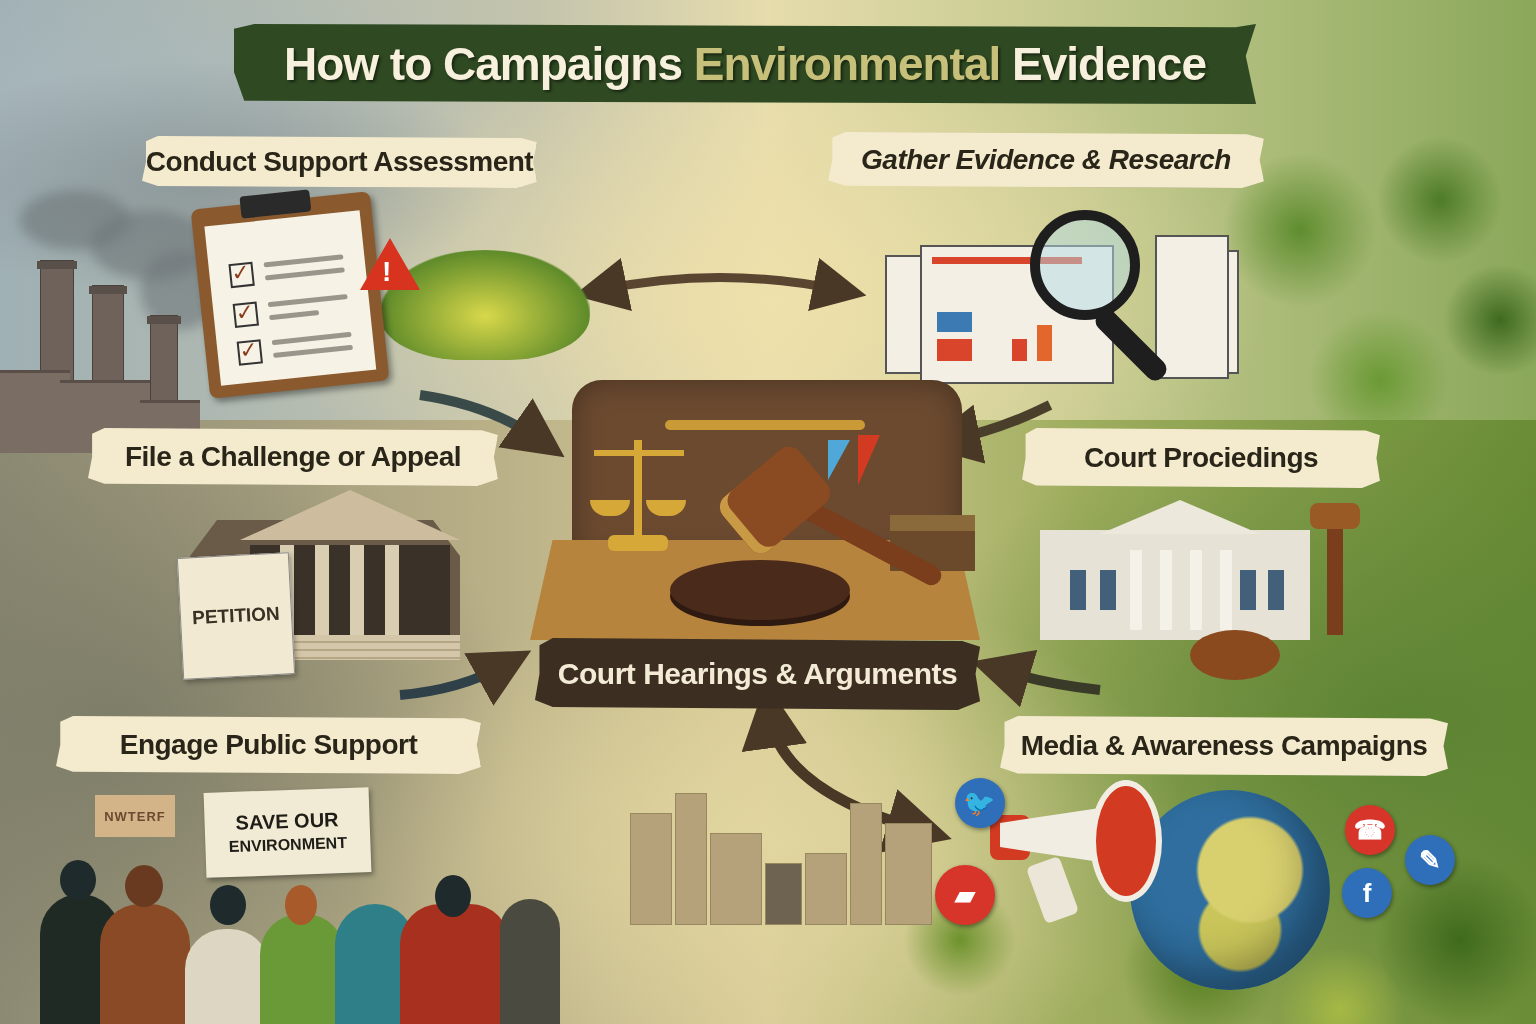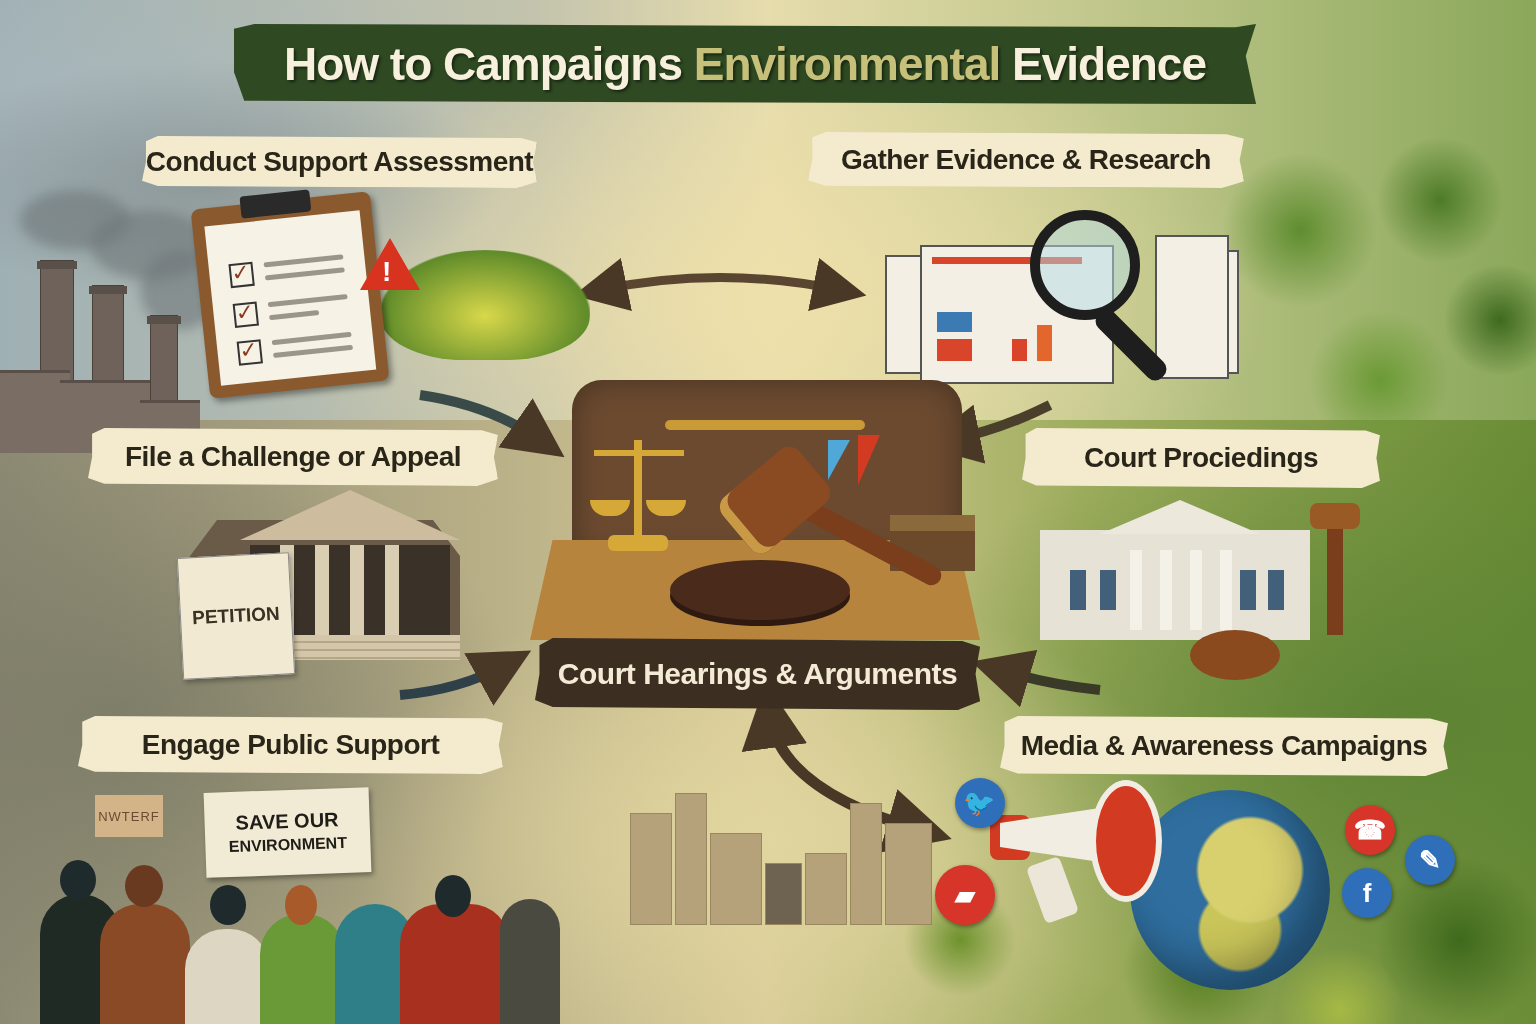"Gather Evidence & Research" div.label { font-style: none -> italic; left: 808px -> 828px }
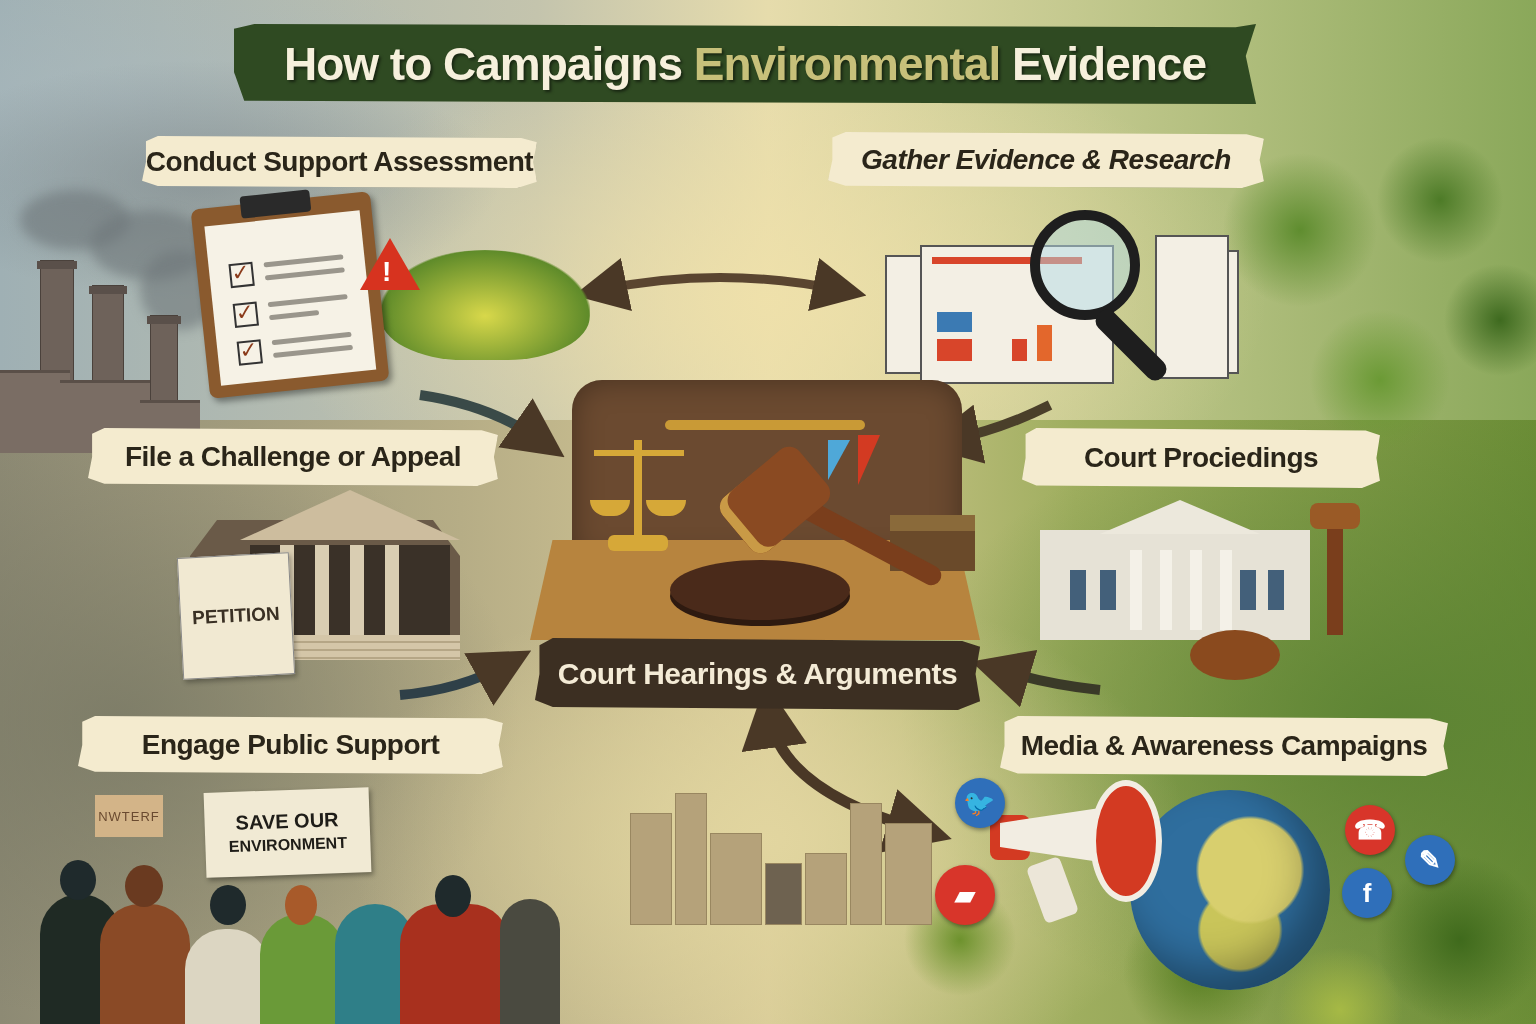"Engage Public Support" div.label { left: 78px -> 56px }
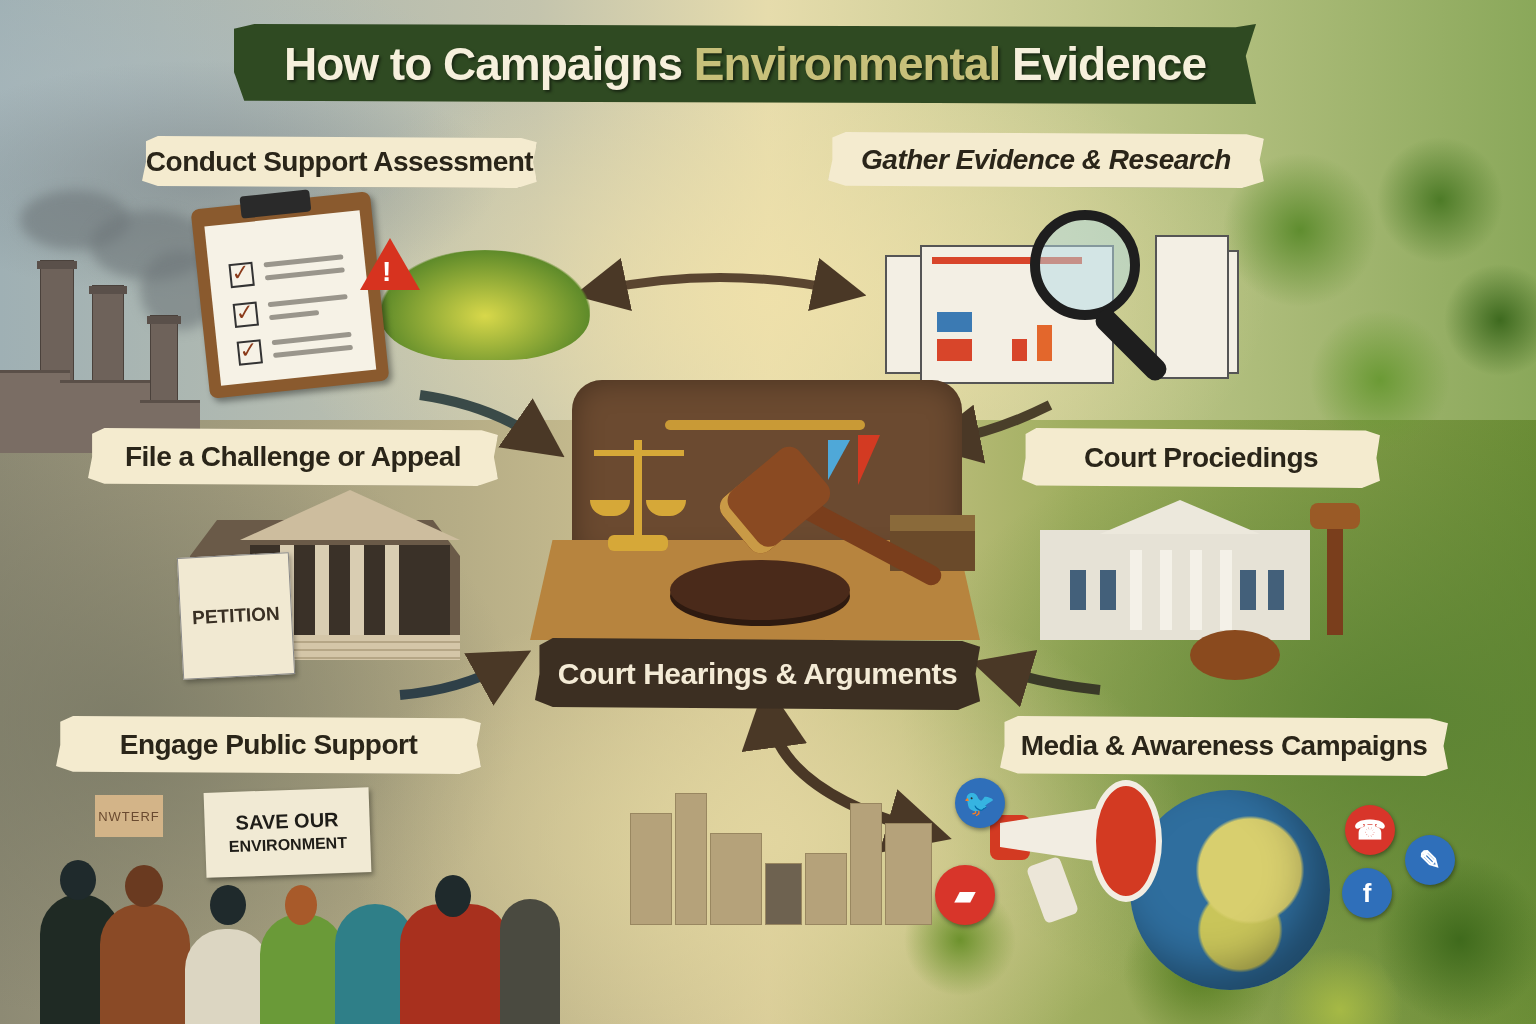"NWTERF" .small-sign { font-weight: 400 -> 700; width: 68px -> 80px }
